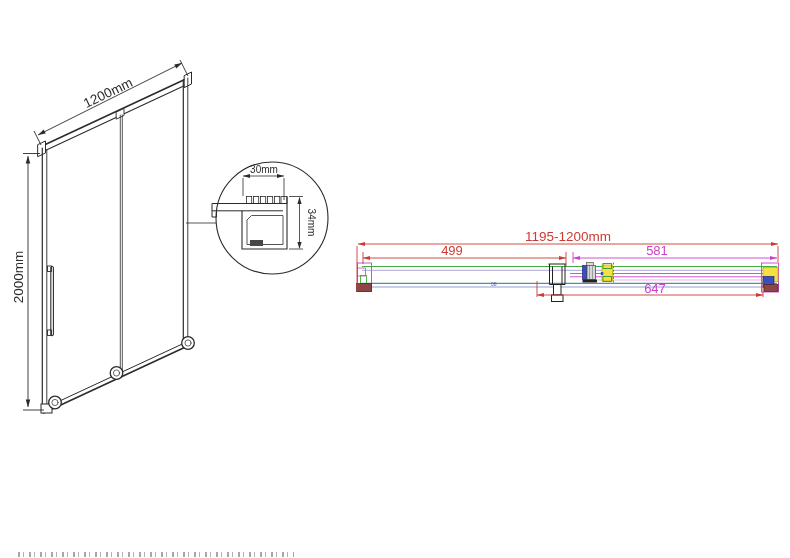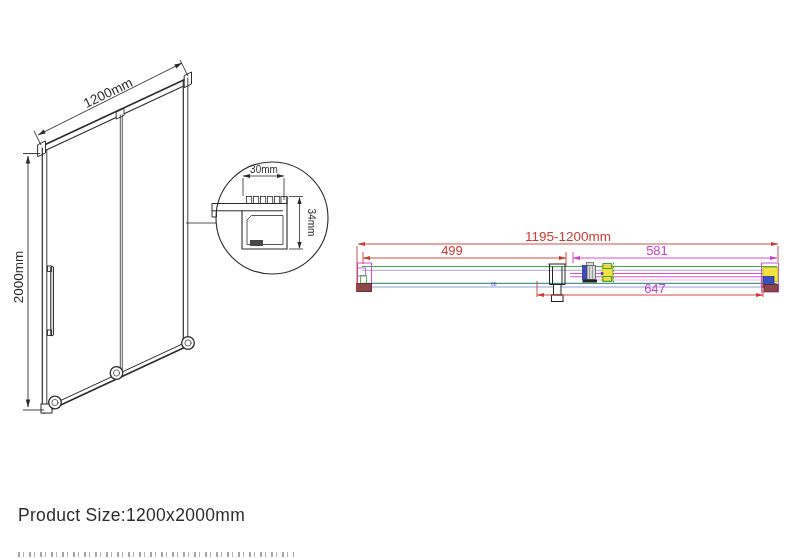"Product Size:1200x2000mm" div { html: <div>Product Size:1200x2000mm</div> -> none }
